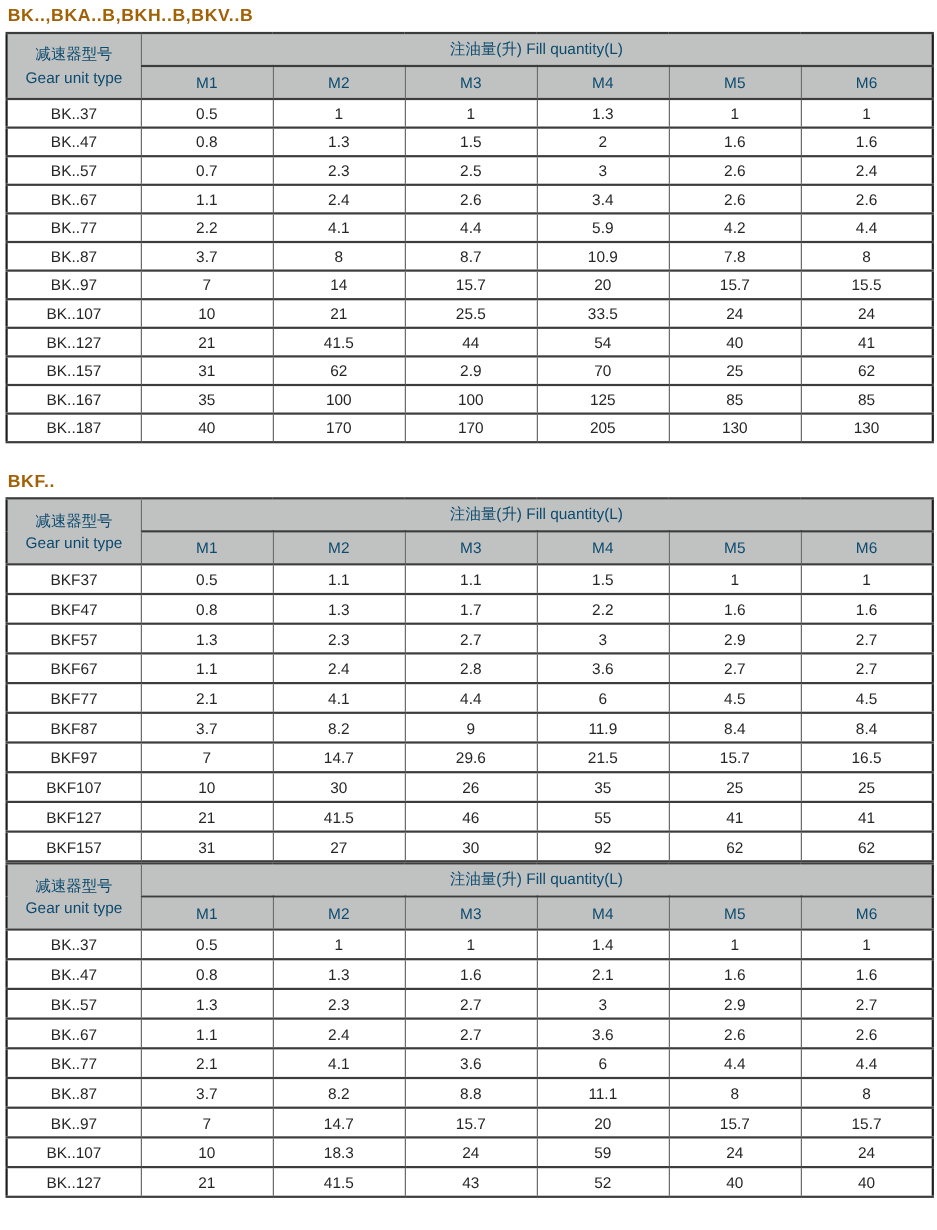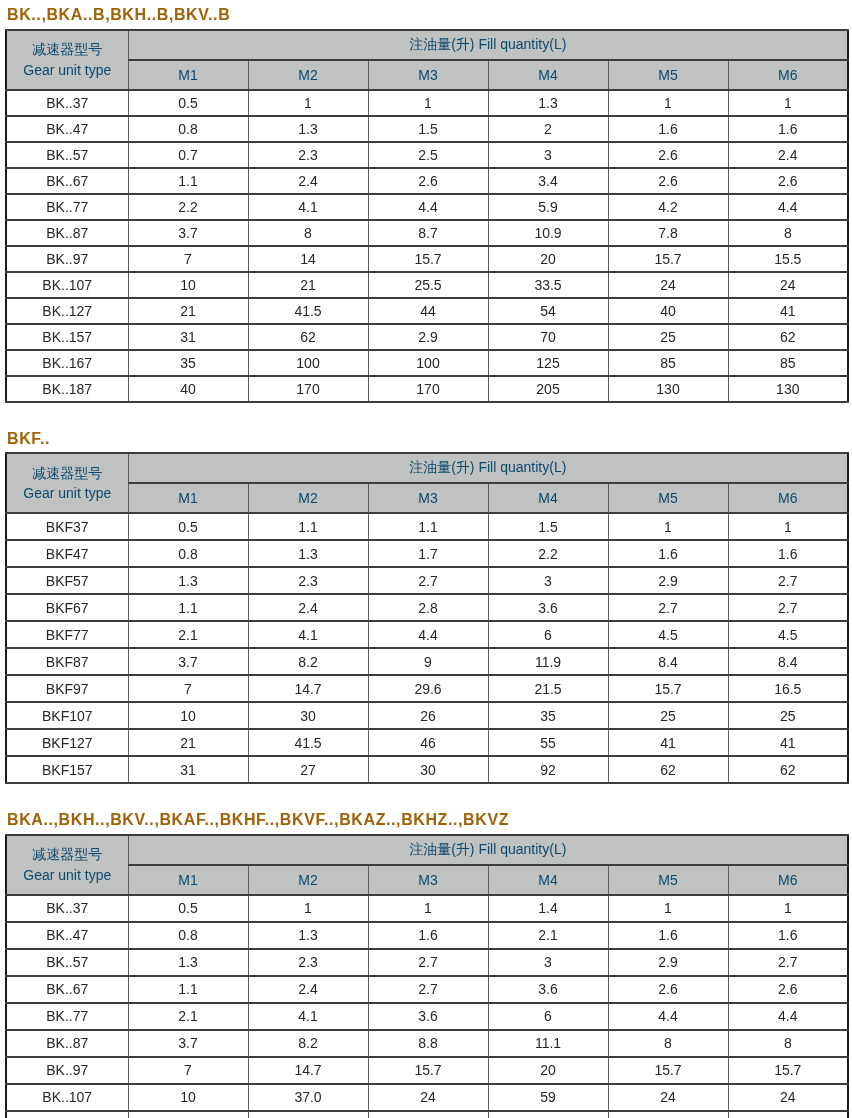"BKA..,BKH..,BKV..,BKAF..,BKHF..,BKVF..,B" h2.tbl-title { html: <h2>BKA..,BKH..,BKV..,BKAF..,BKHF..,BKVF..,BKAZ..,BKHZ..,BKVZ</h2> -> none }
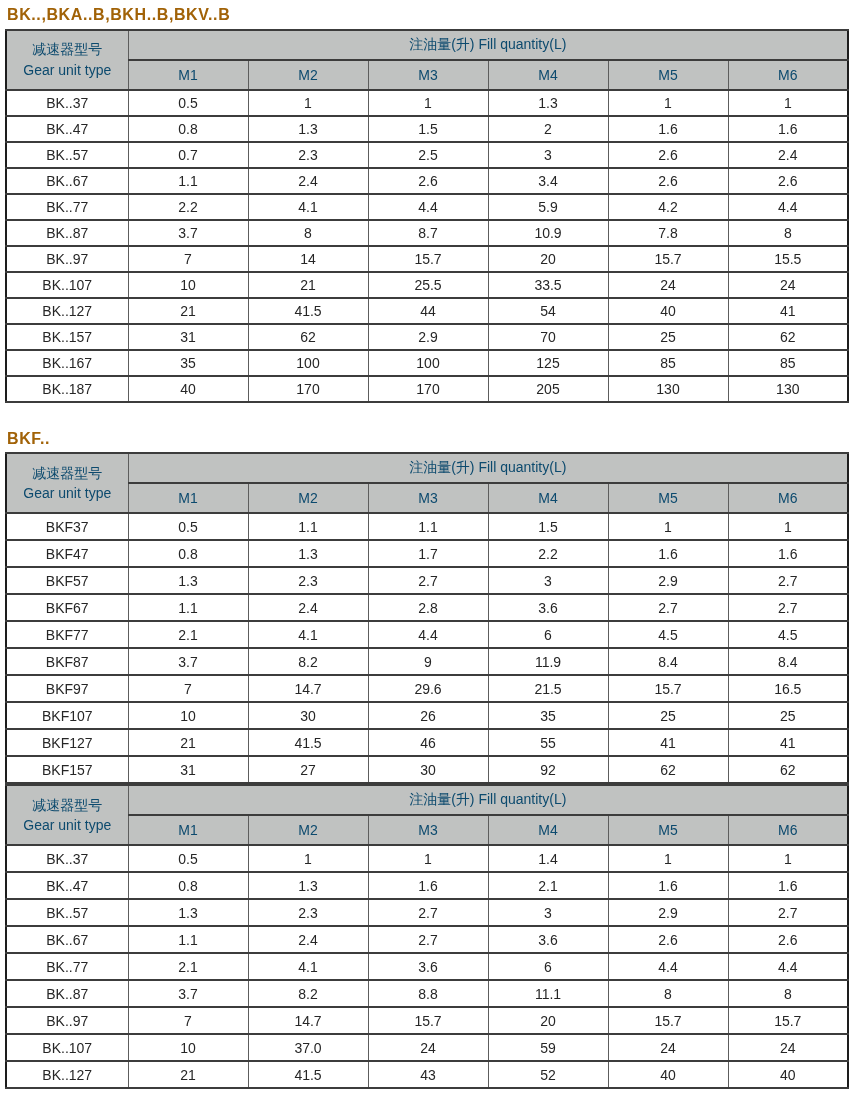"37.0" td { text: 37.0 -> 18.3 }
